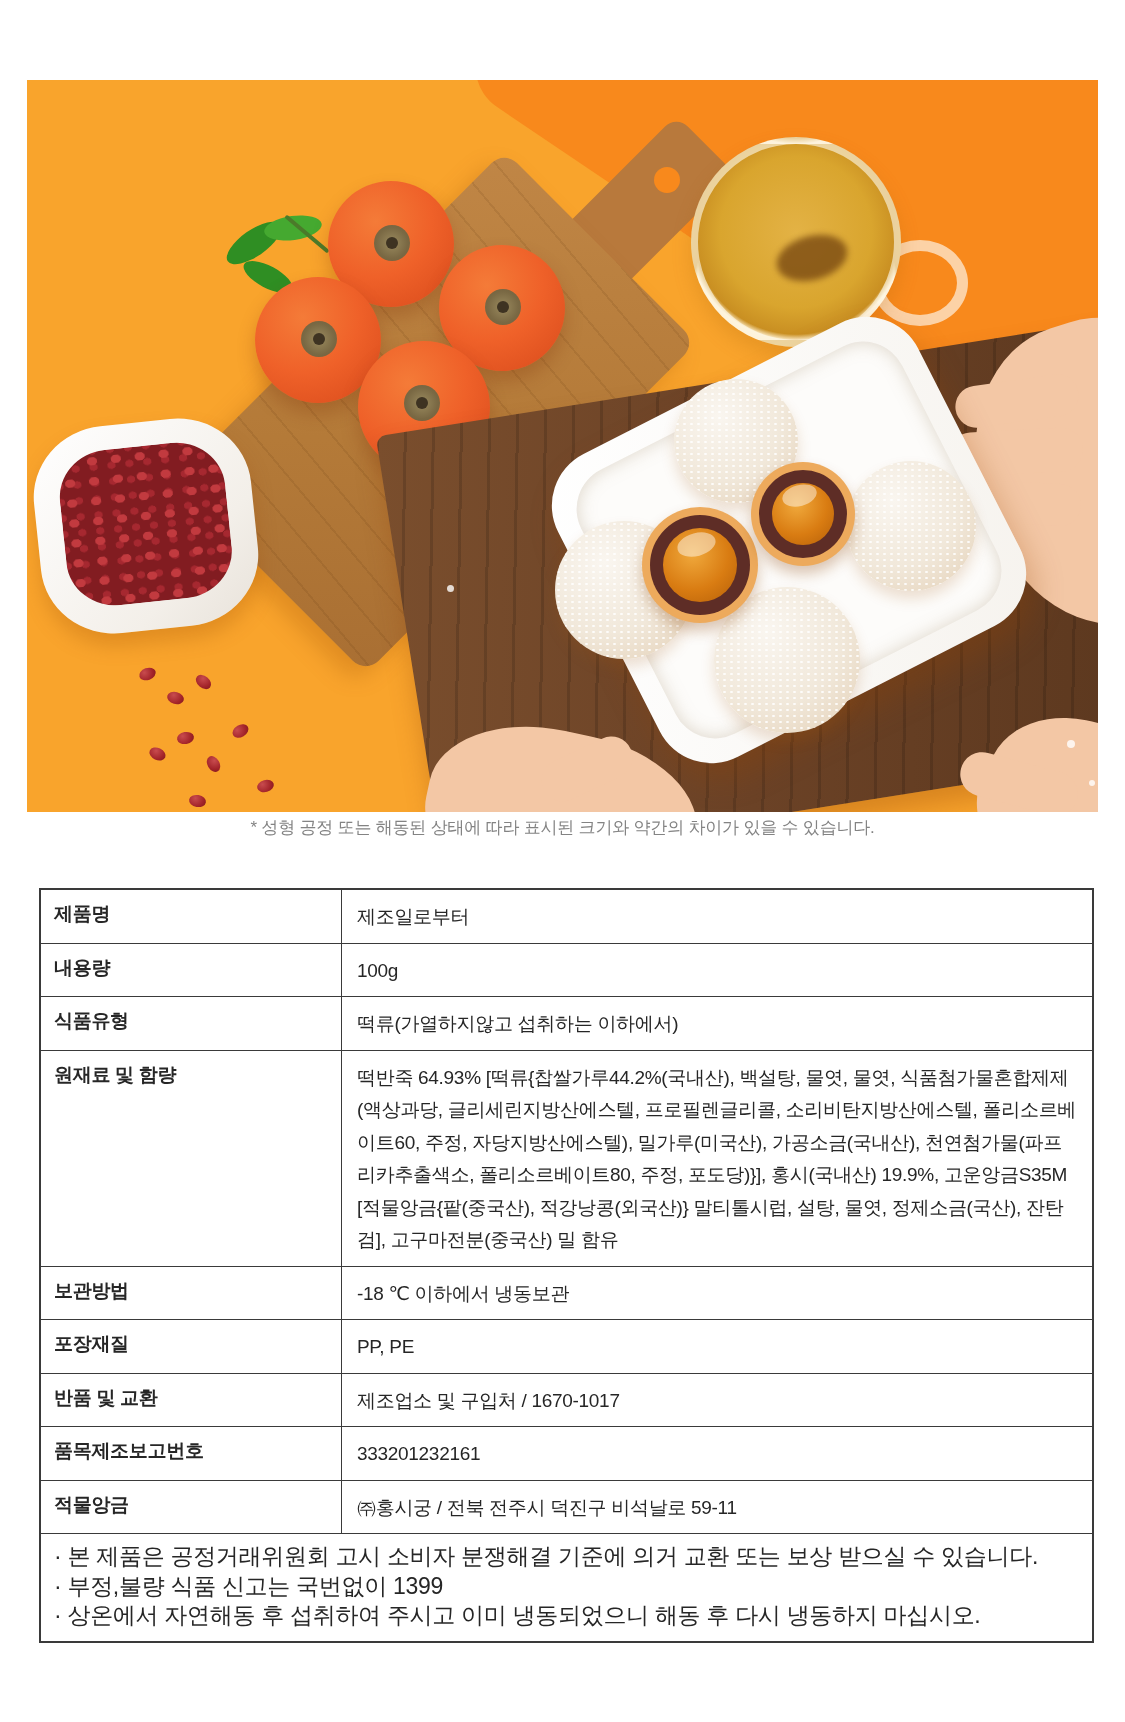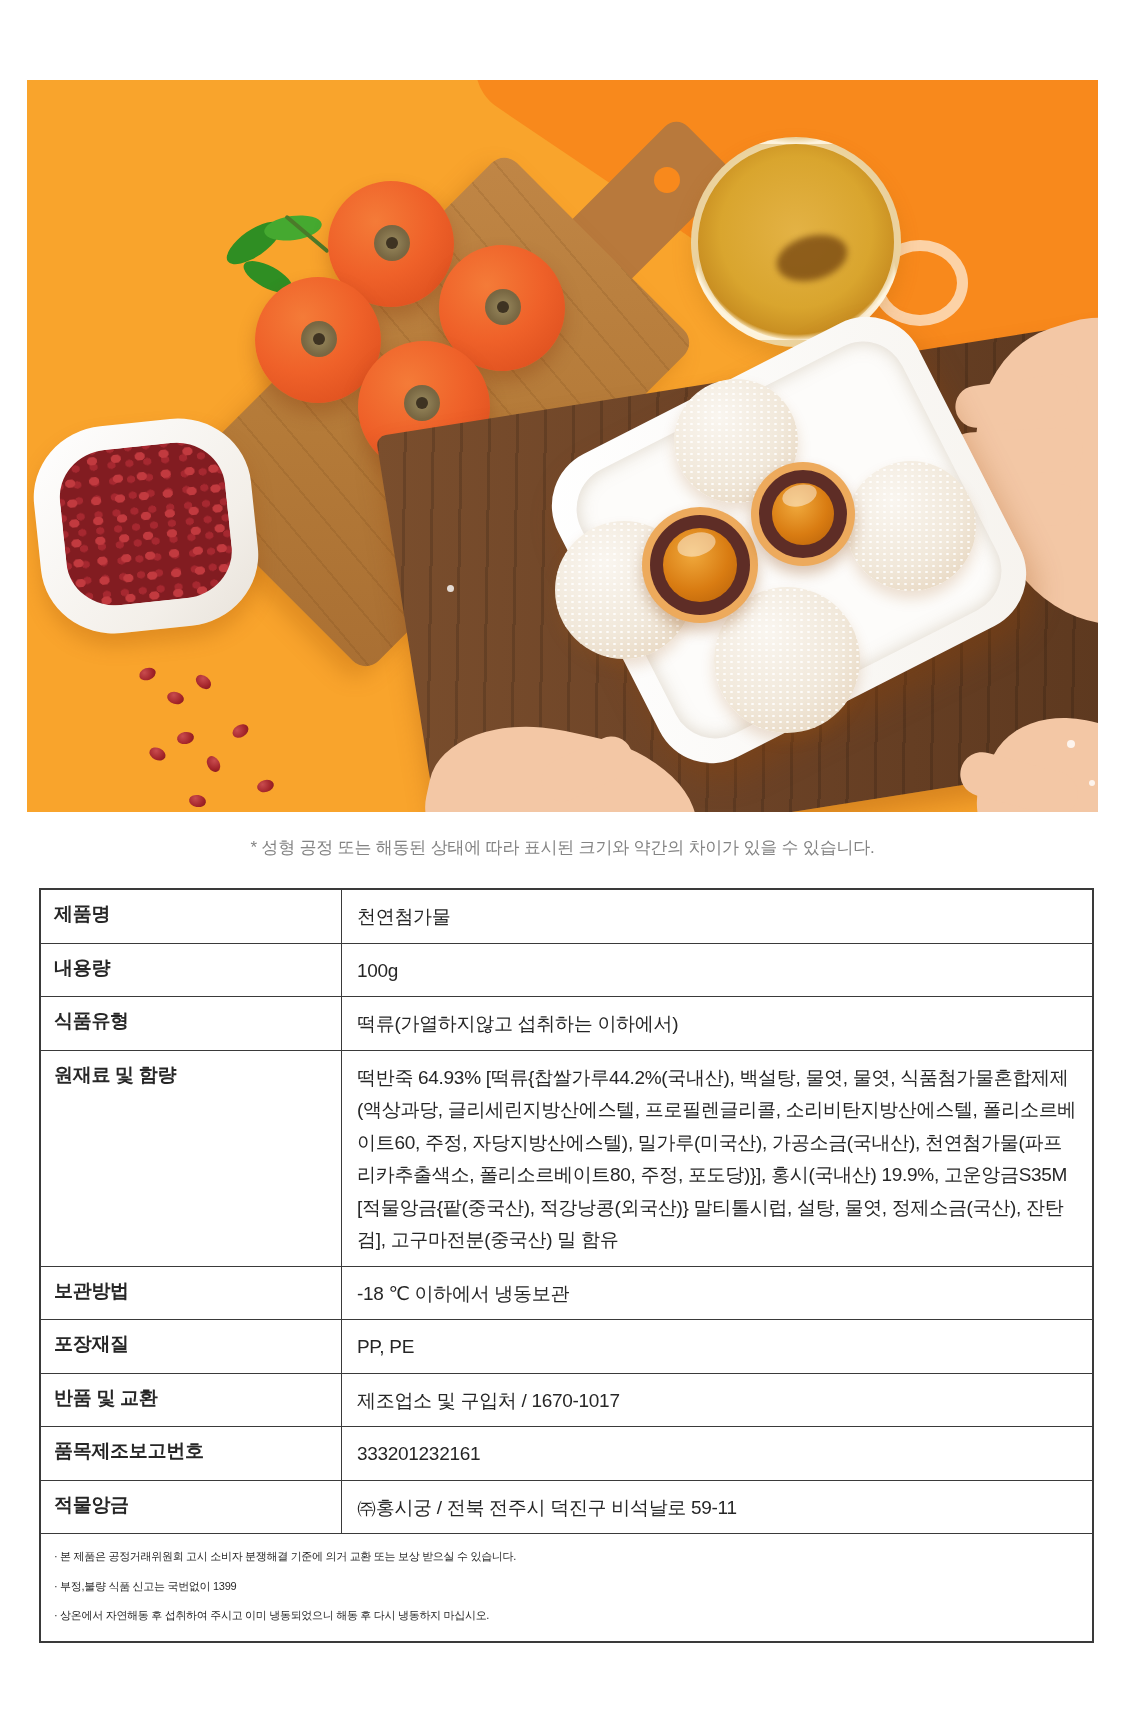"* 성형 공정 또는 해동된" .caption { top: 836px -> 816px }
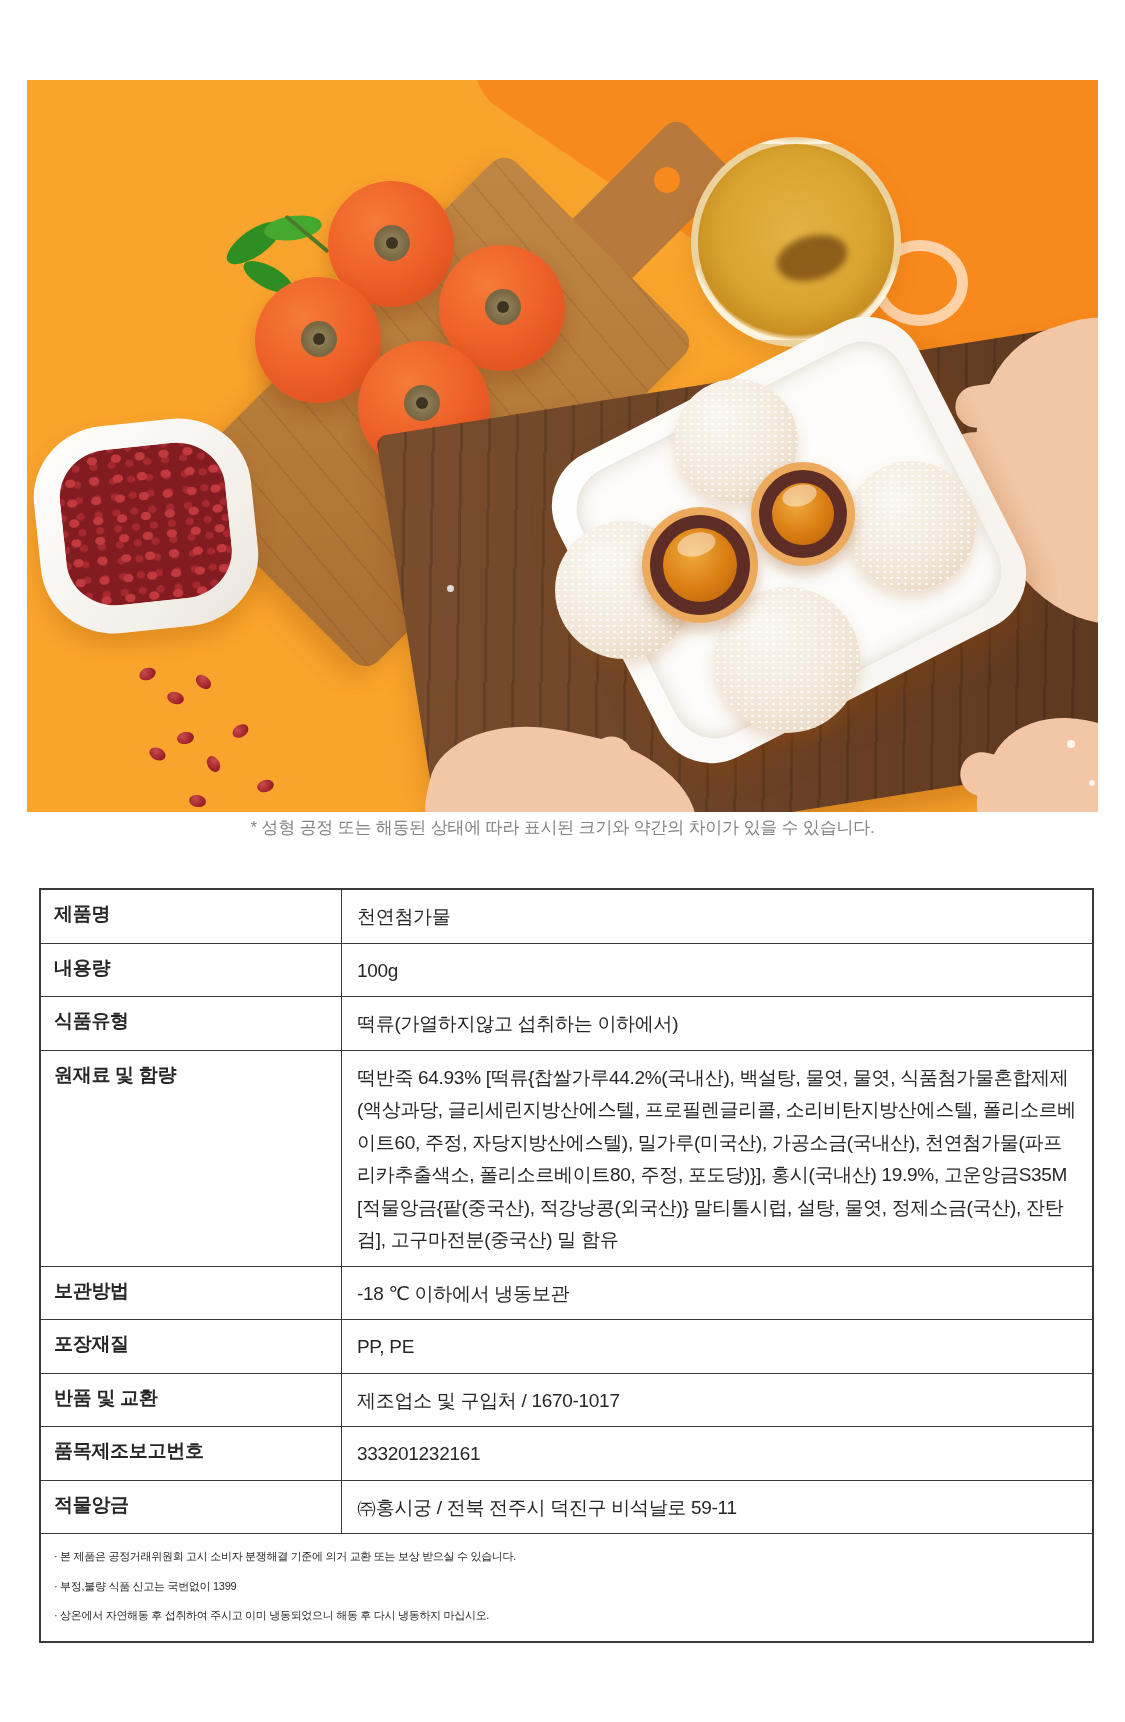"천연첨가물" td.value { text: 천연첨가물 -> 제조일로부터 }
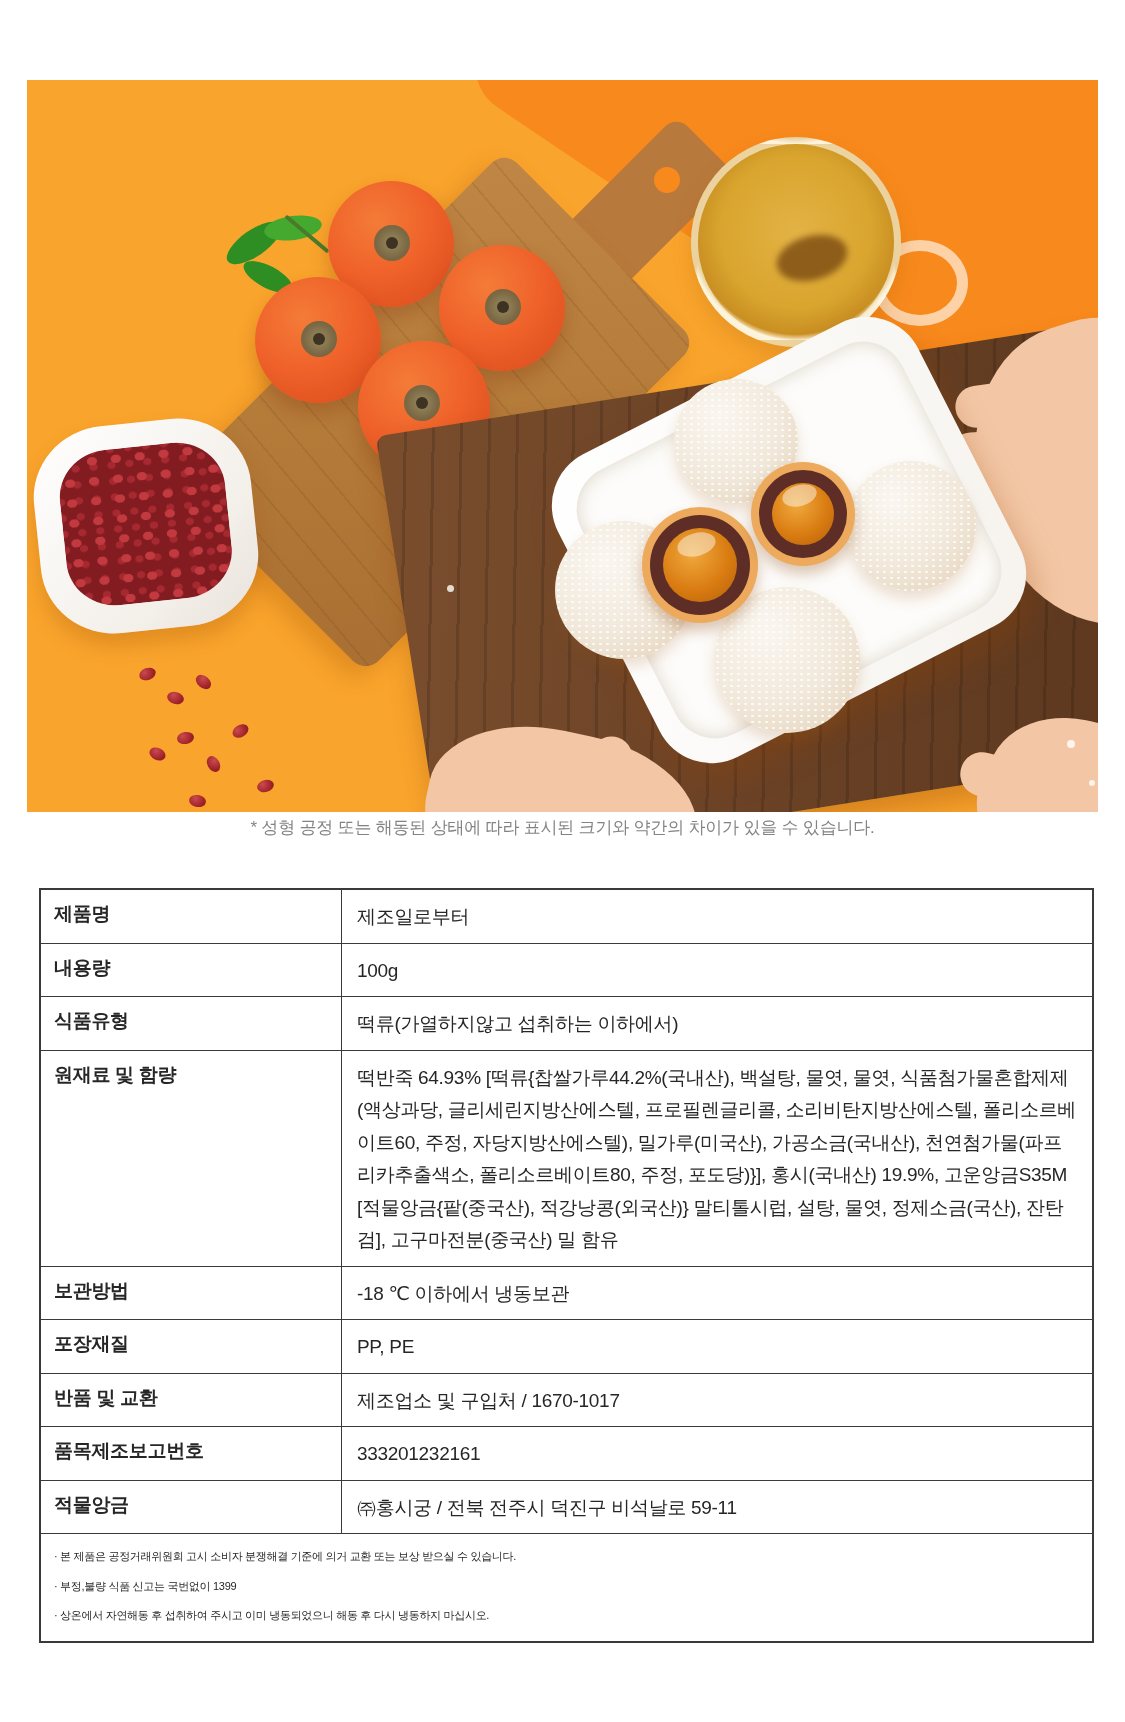"· 본 제품은 공정거래위원회 고시" .notes-cell div { font-size: 11px -> 23px }
